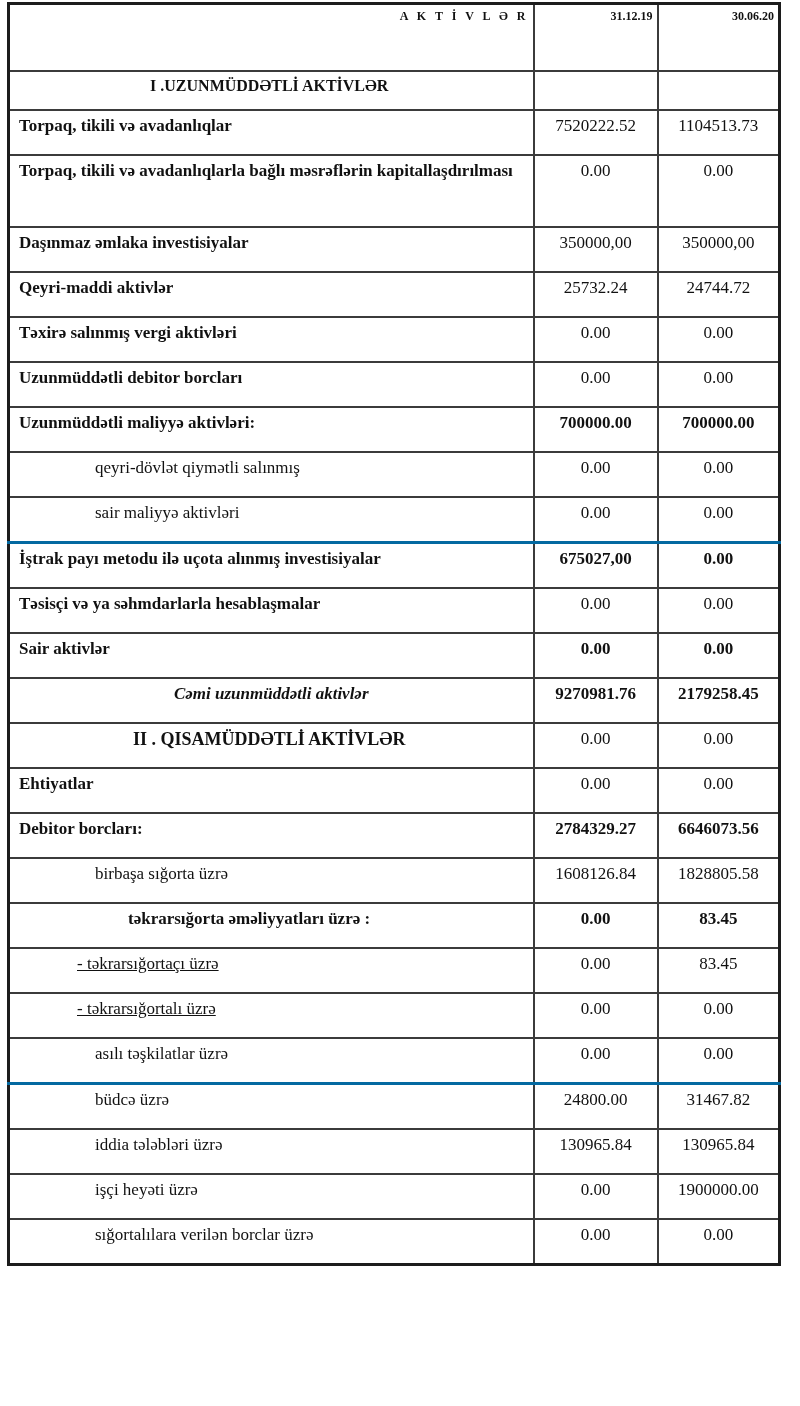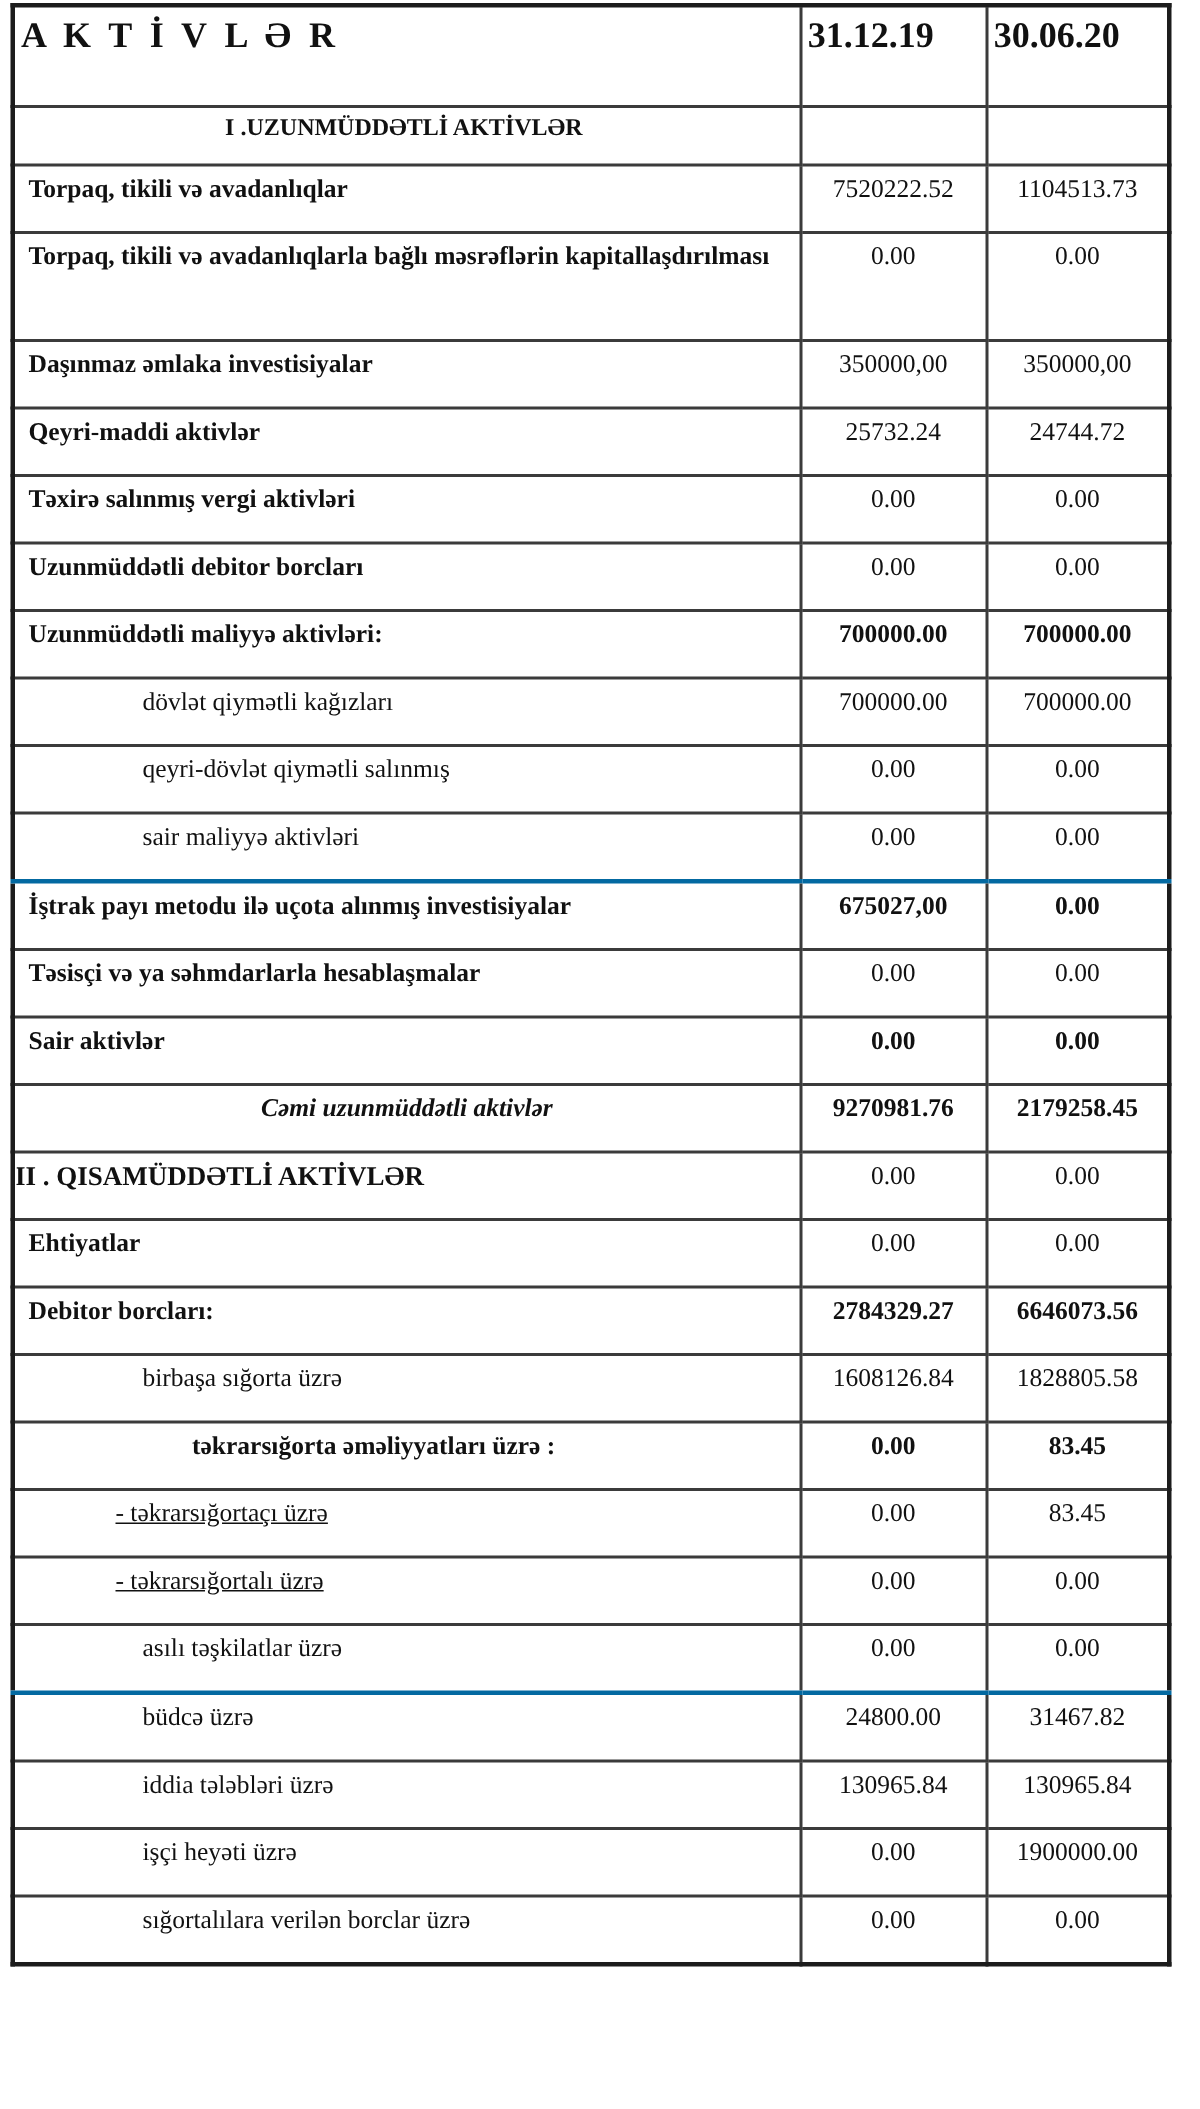"A K T İ V" tr.head th { font-size: 24px -> 12px; text-align: left -> right }
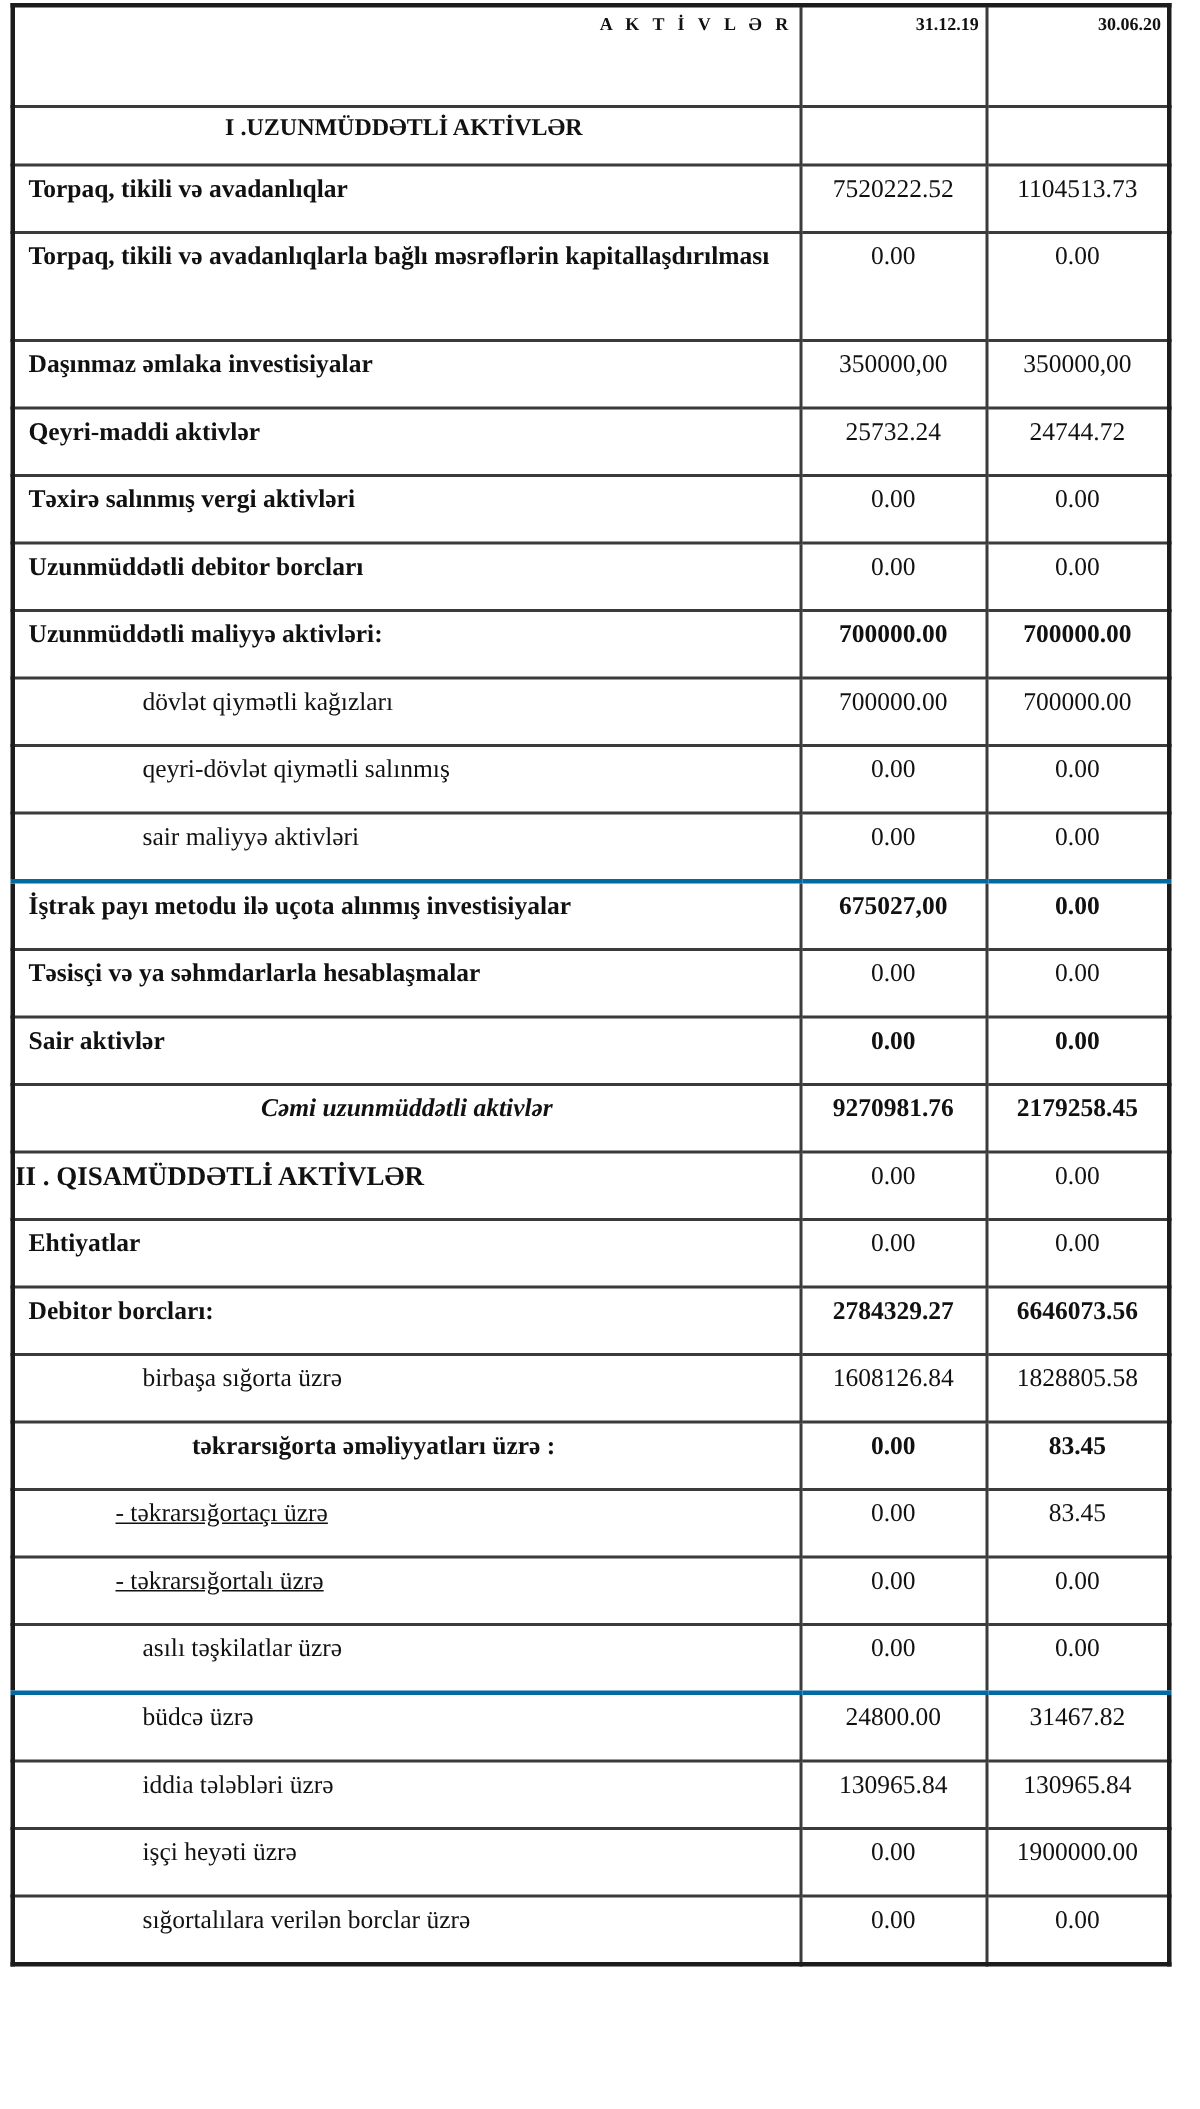"dövlət qiymətli kağızları" tr.sub { html: <tr> <td>dövlət qiymətli kağızları</td> <td>700000.00</td> <td>700000.00</td> </tr> -> none }
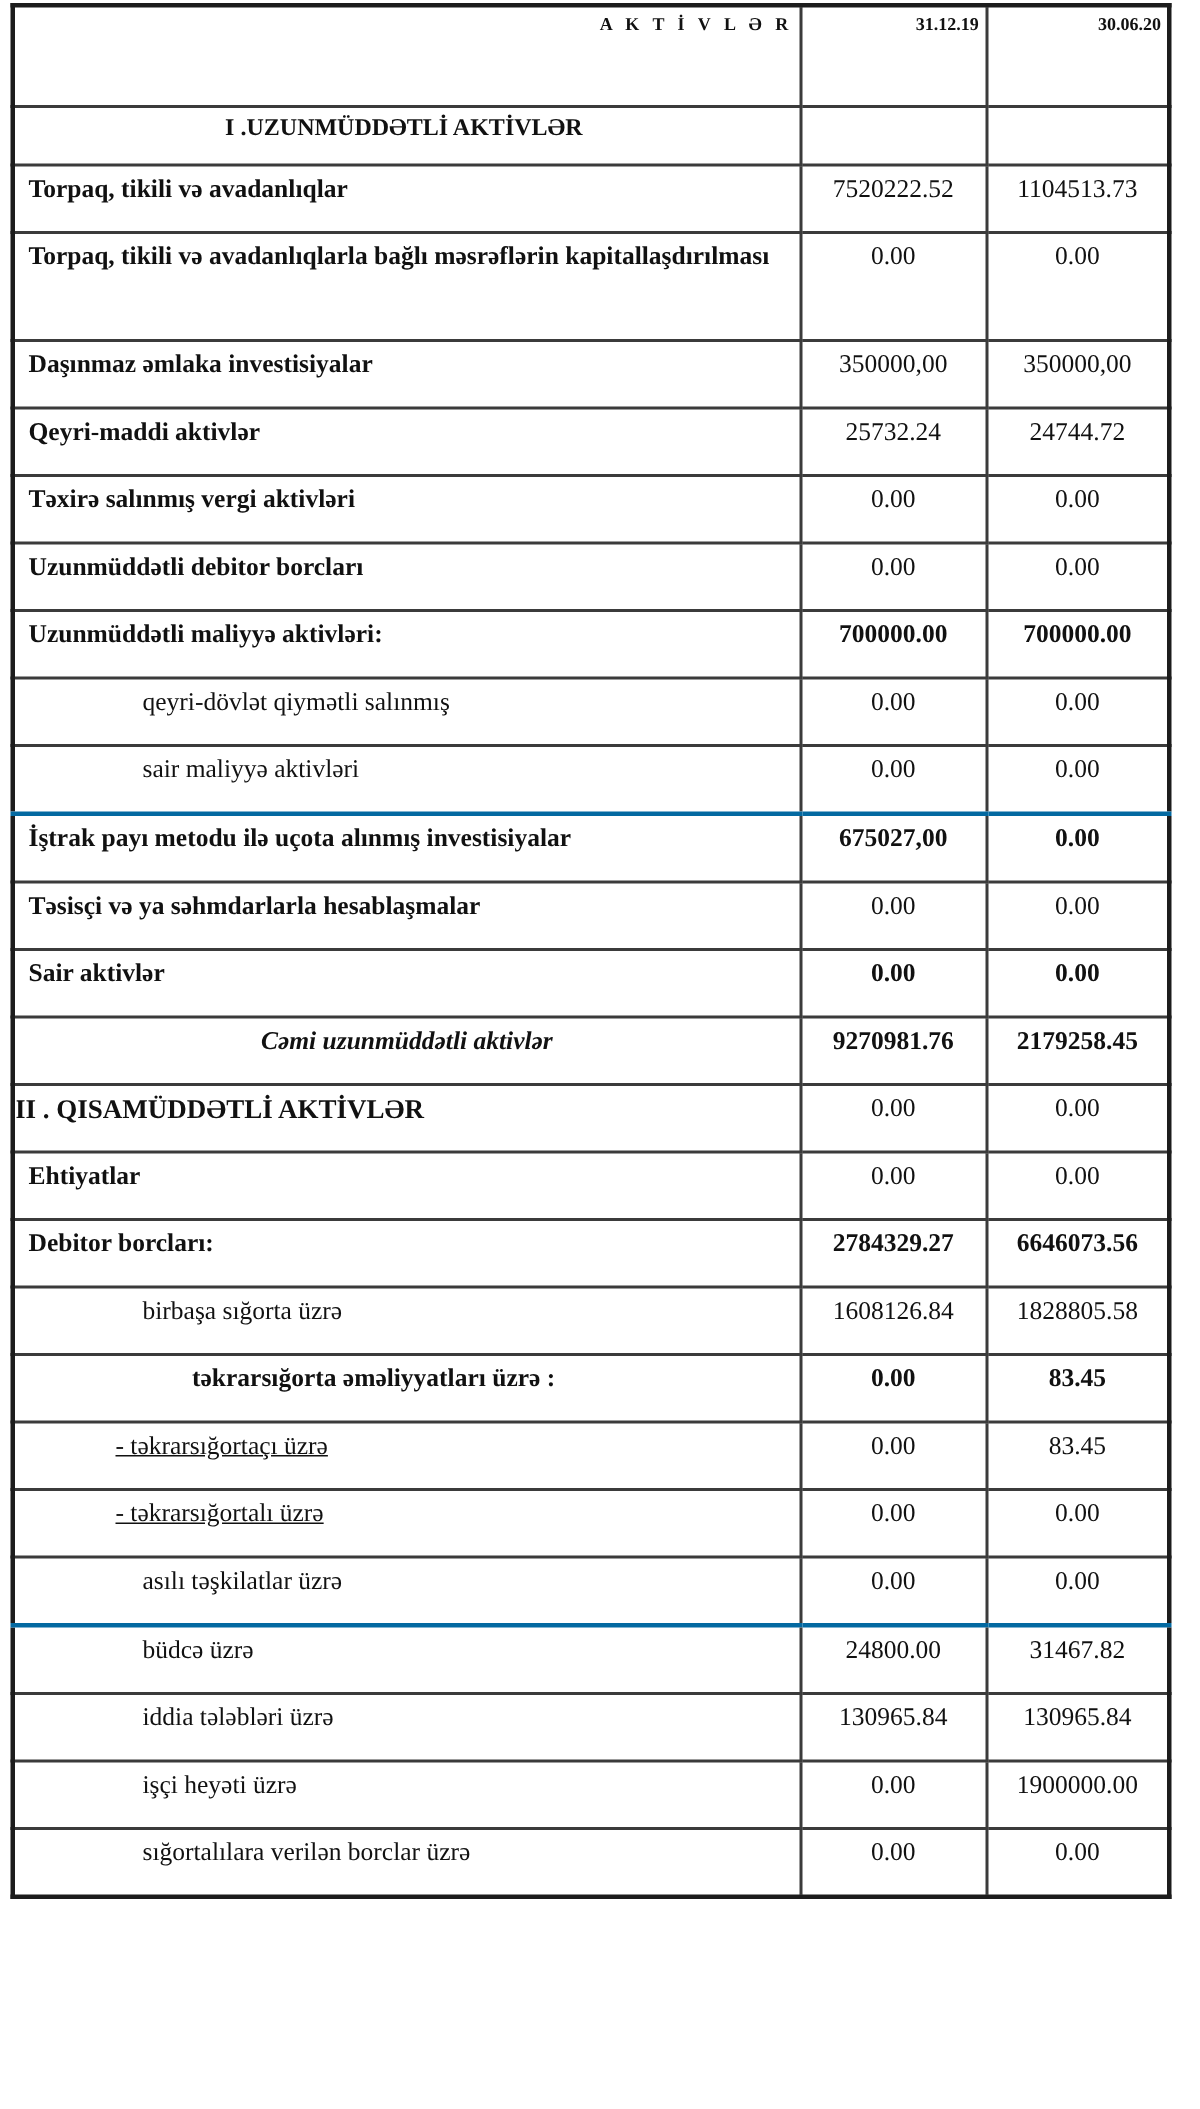"II . QISAMÜDDƏTLİ AKTİVLƏR" tr.section2 td.label { text-align: left -> center }
